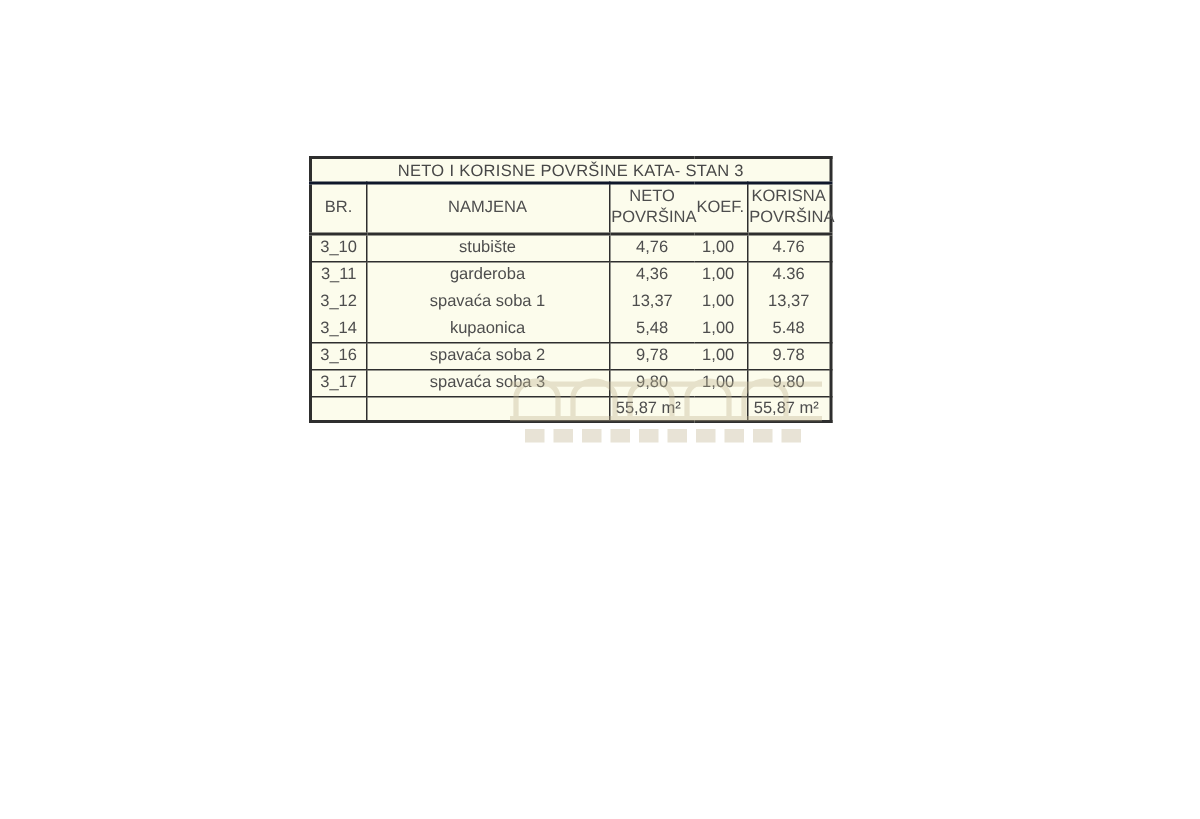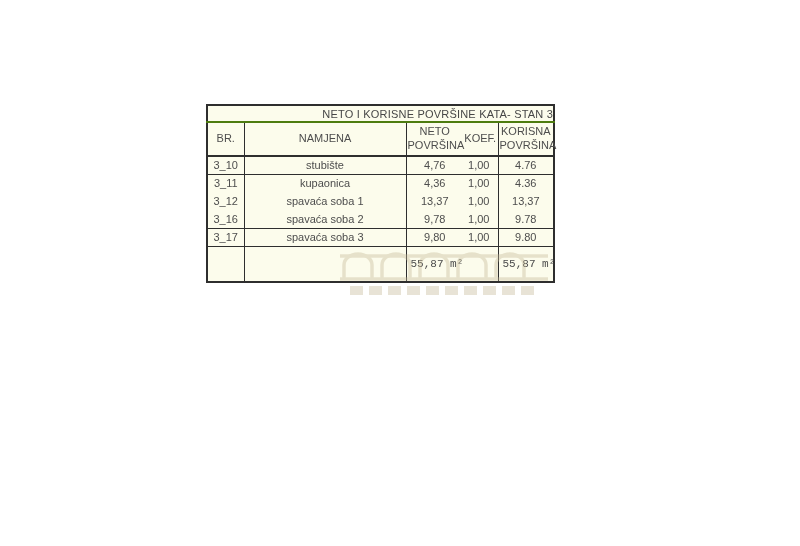"NETO I KORISNE POVRŠINE KATA-" .title-row td { border-bottom: 2px solid #4d7c0f -> 2px solid #0f172a; text-align: right -> center }
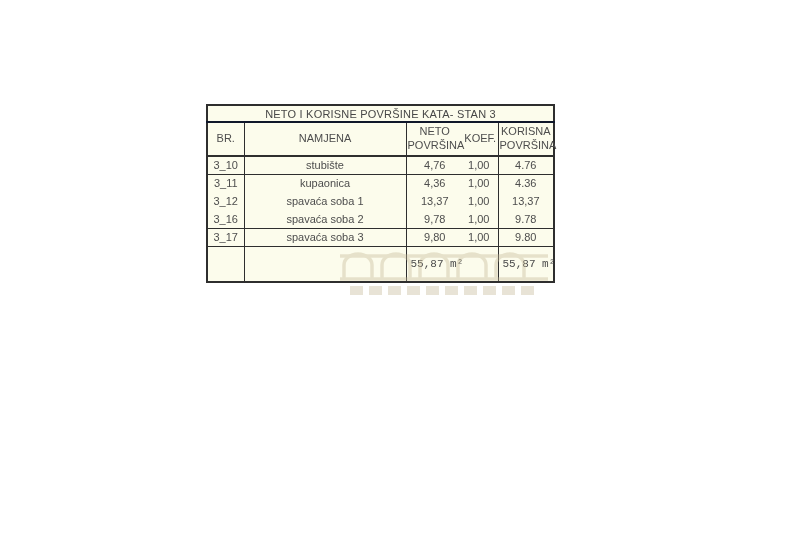"kupaonica" td.c-namjena { text: kupaonica -> garderoba }
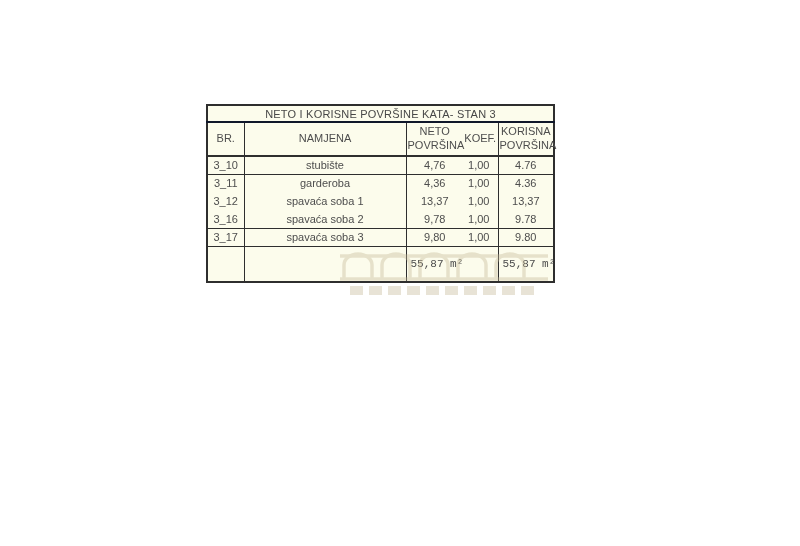"3_14" tr.rule { html: none -> <tr> <td>3_14</td> <td>kupaonica</td> <td>5,48</td> <td>1,00</td> <td>5.48</td> </tr> }
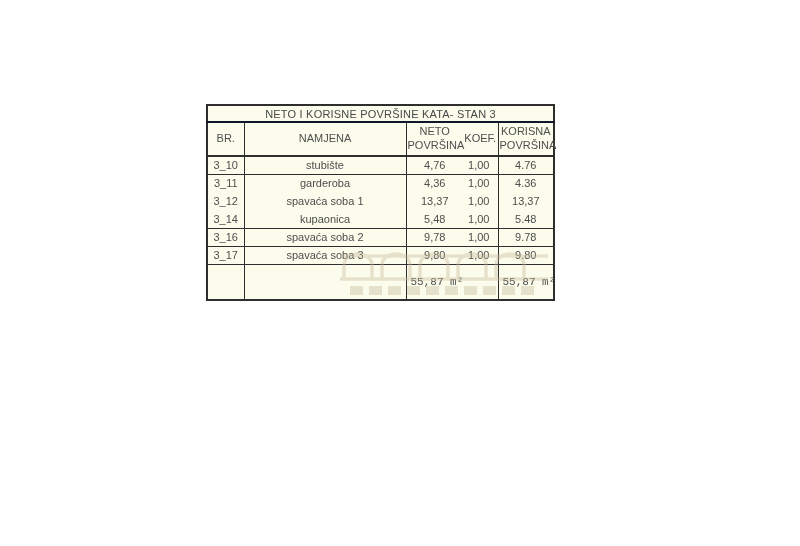"55,87 m²" .total-row td { font-family: Liberation Mono, monospace -> none; height: 36px -> 17px }
